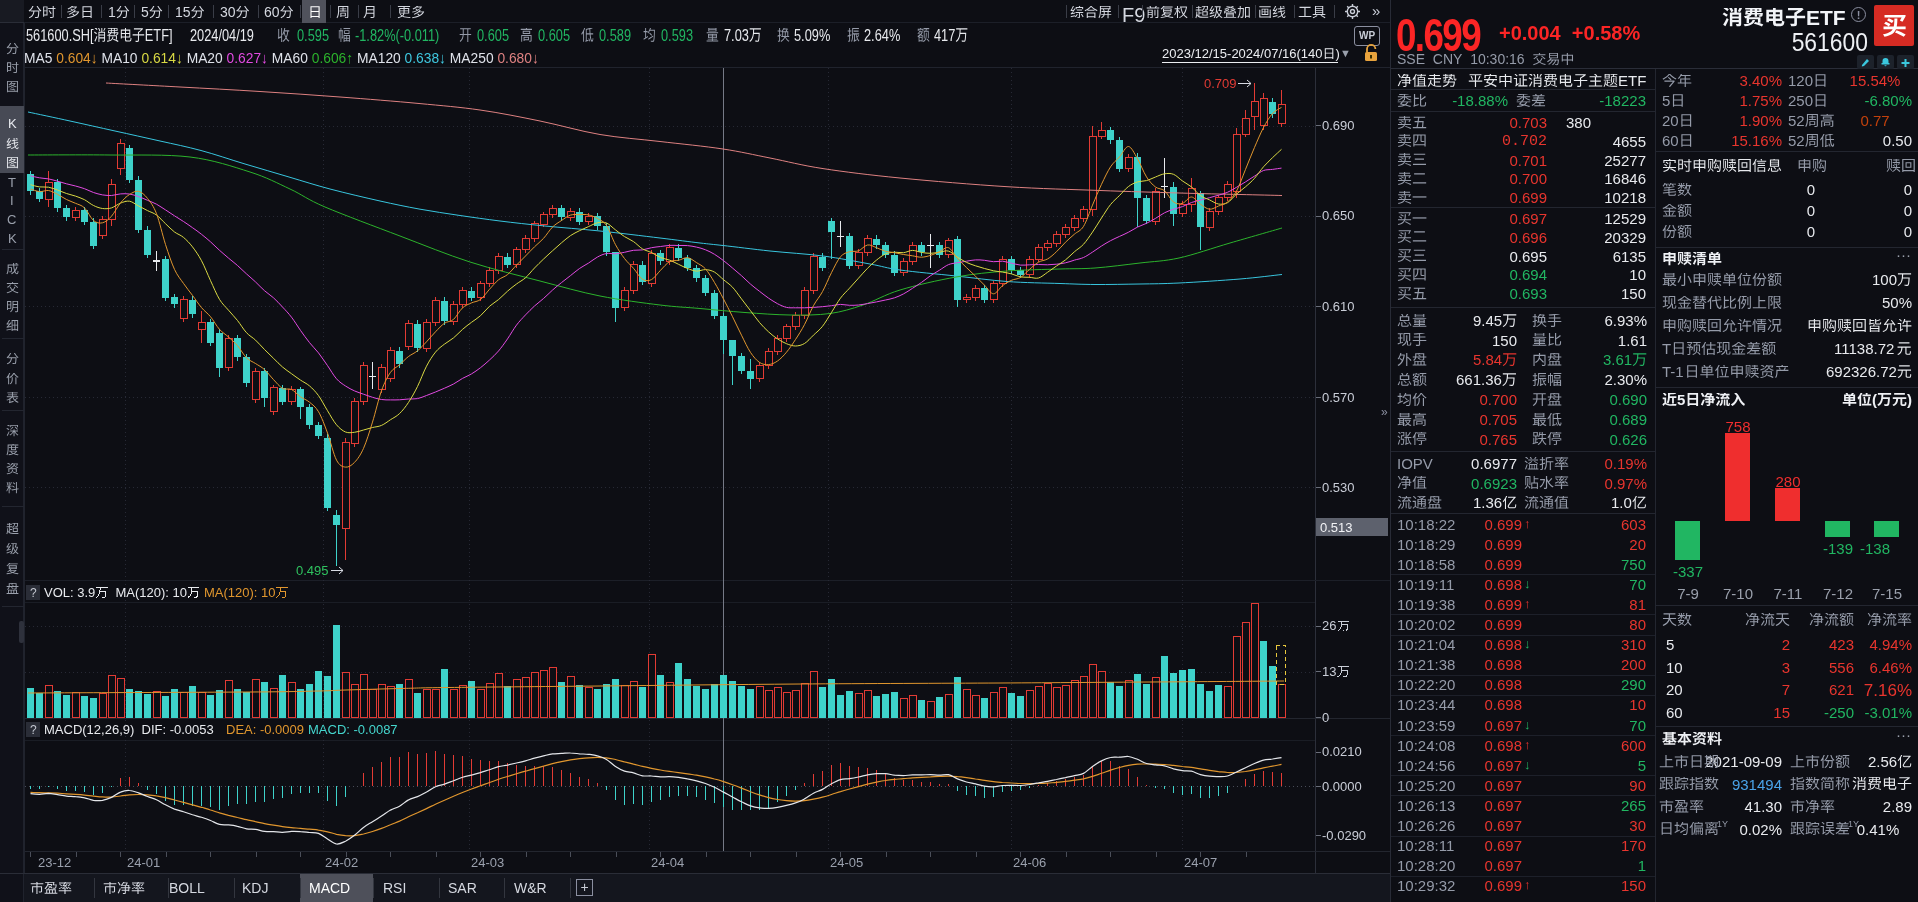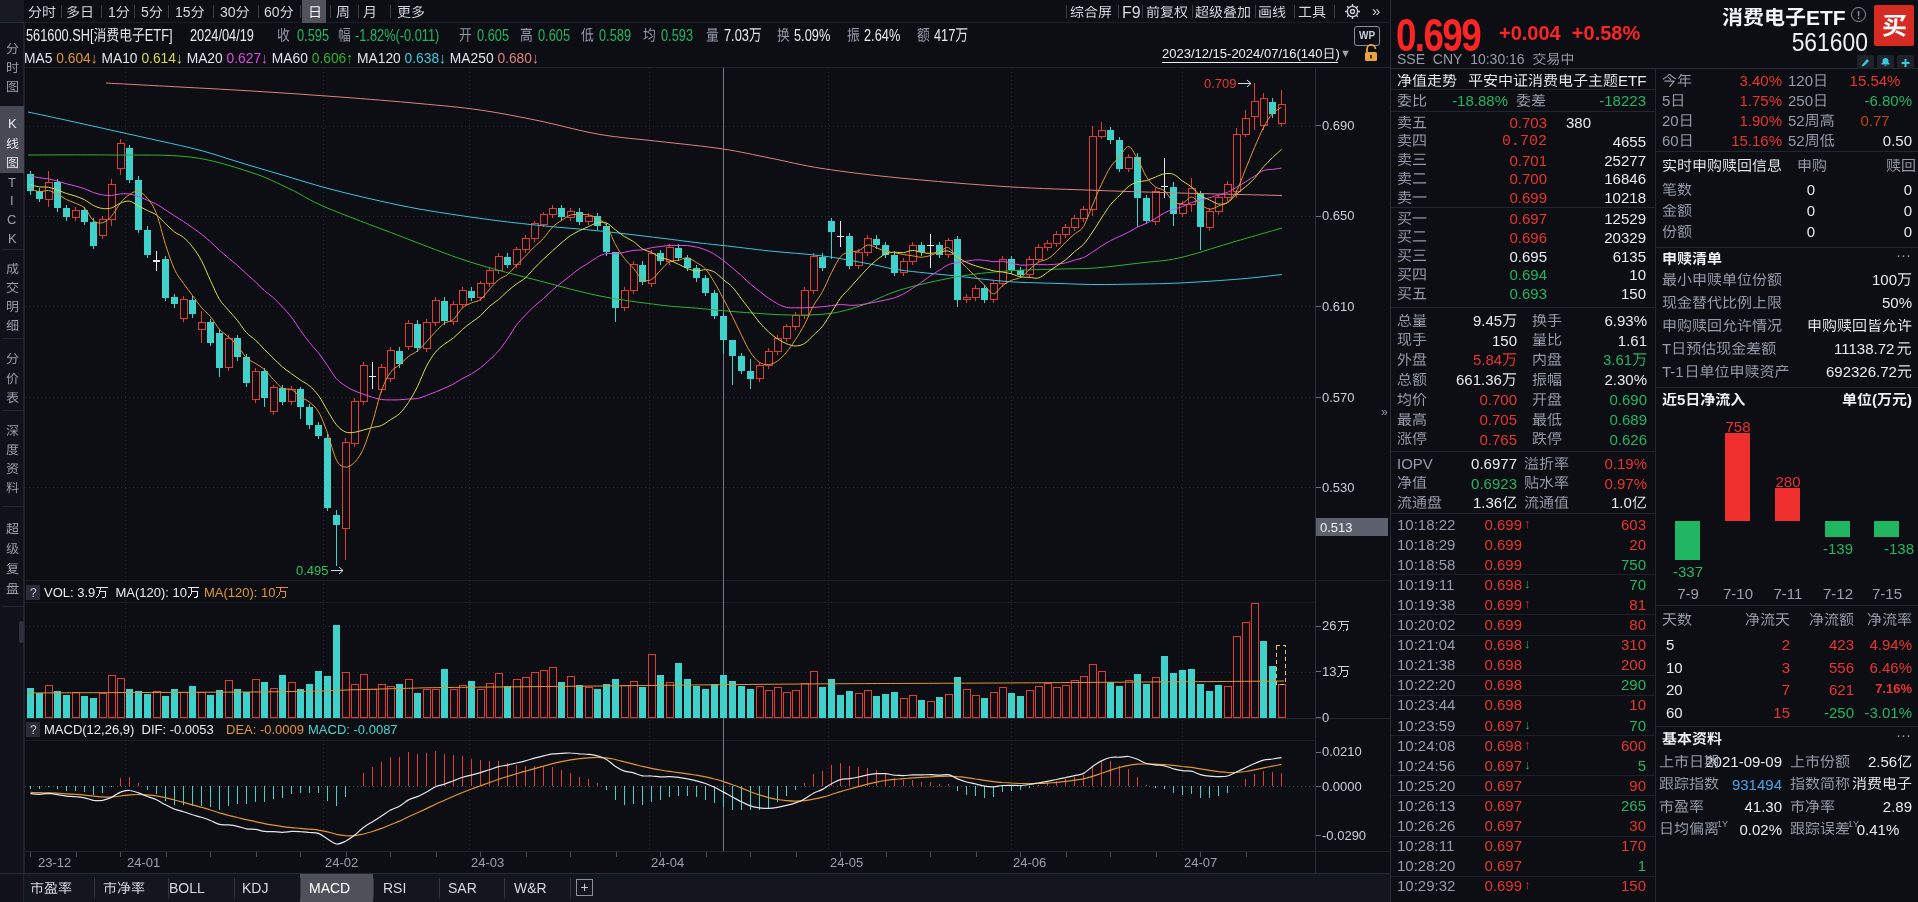"F9" div.abs { font-size: 16px -> 20px }
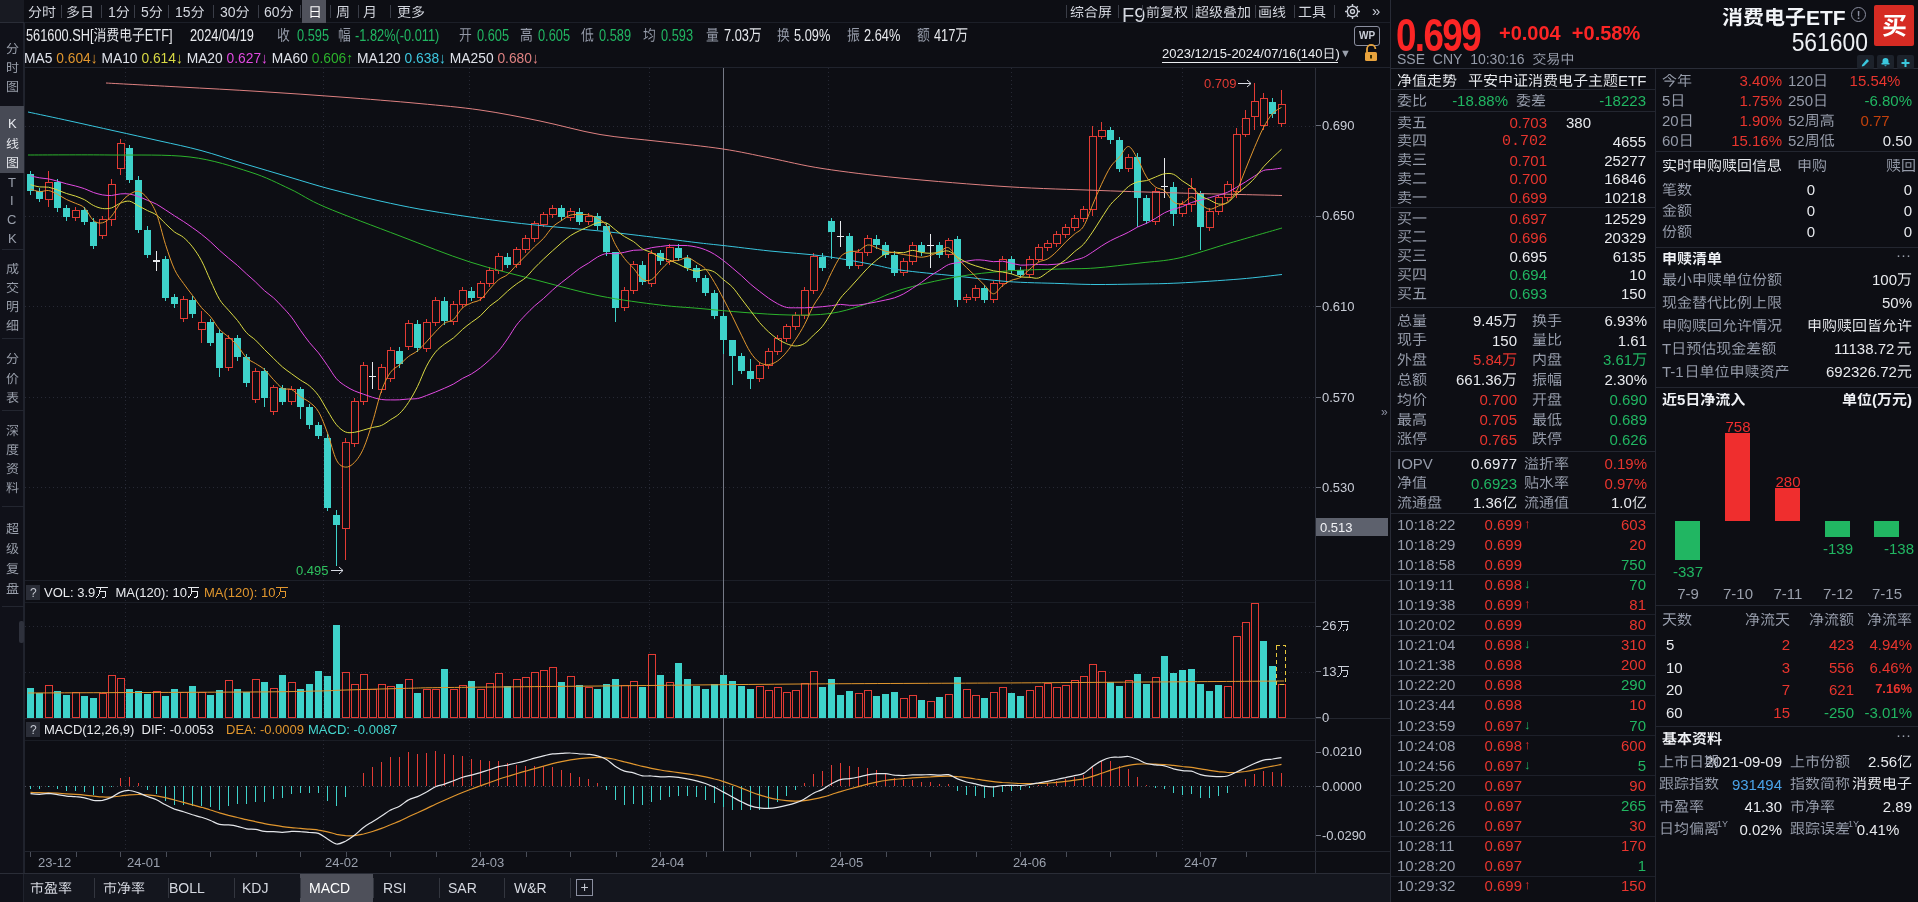"-138" div.abs { text-align: right -> left }
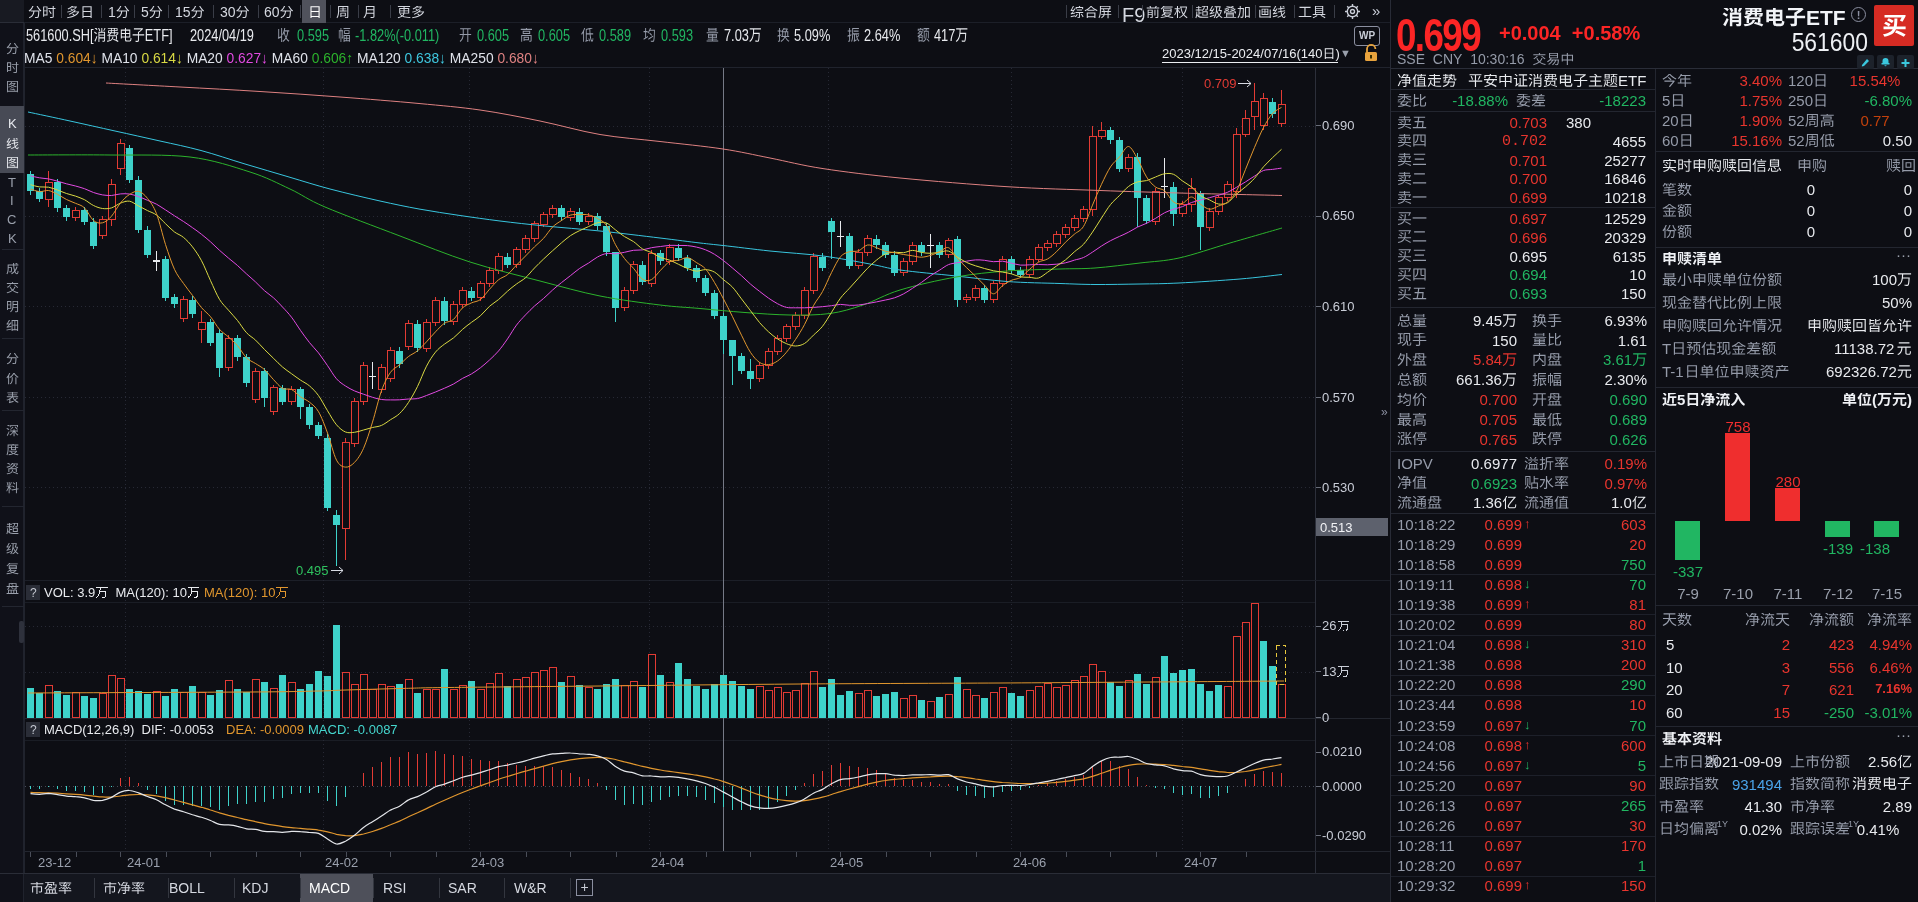"7.16%" div.abs { font-size: 13px -> 17px; font-weight: bold -> none }
